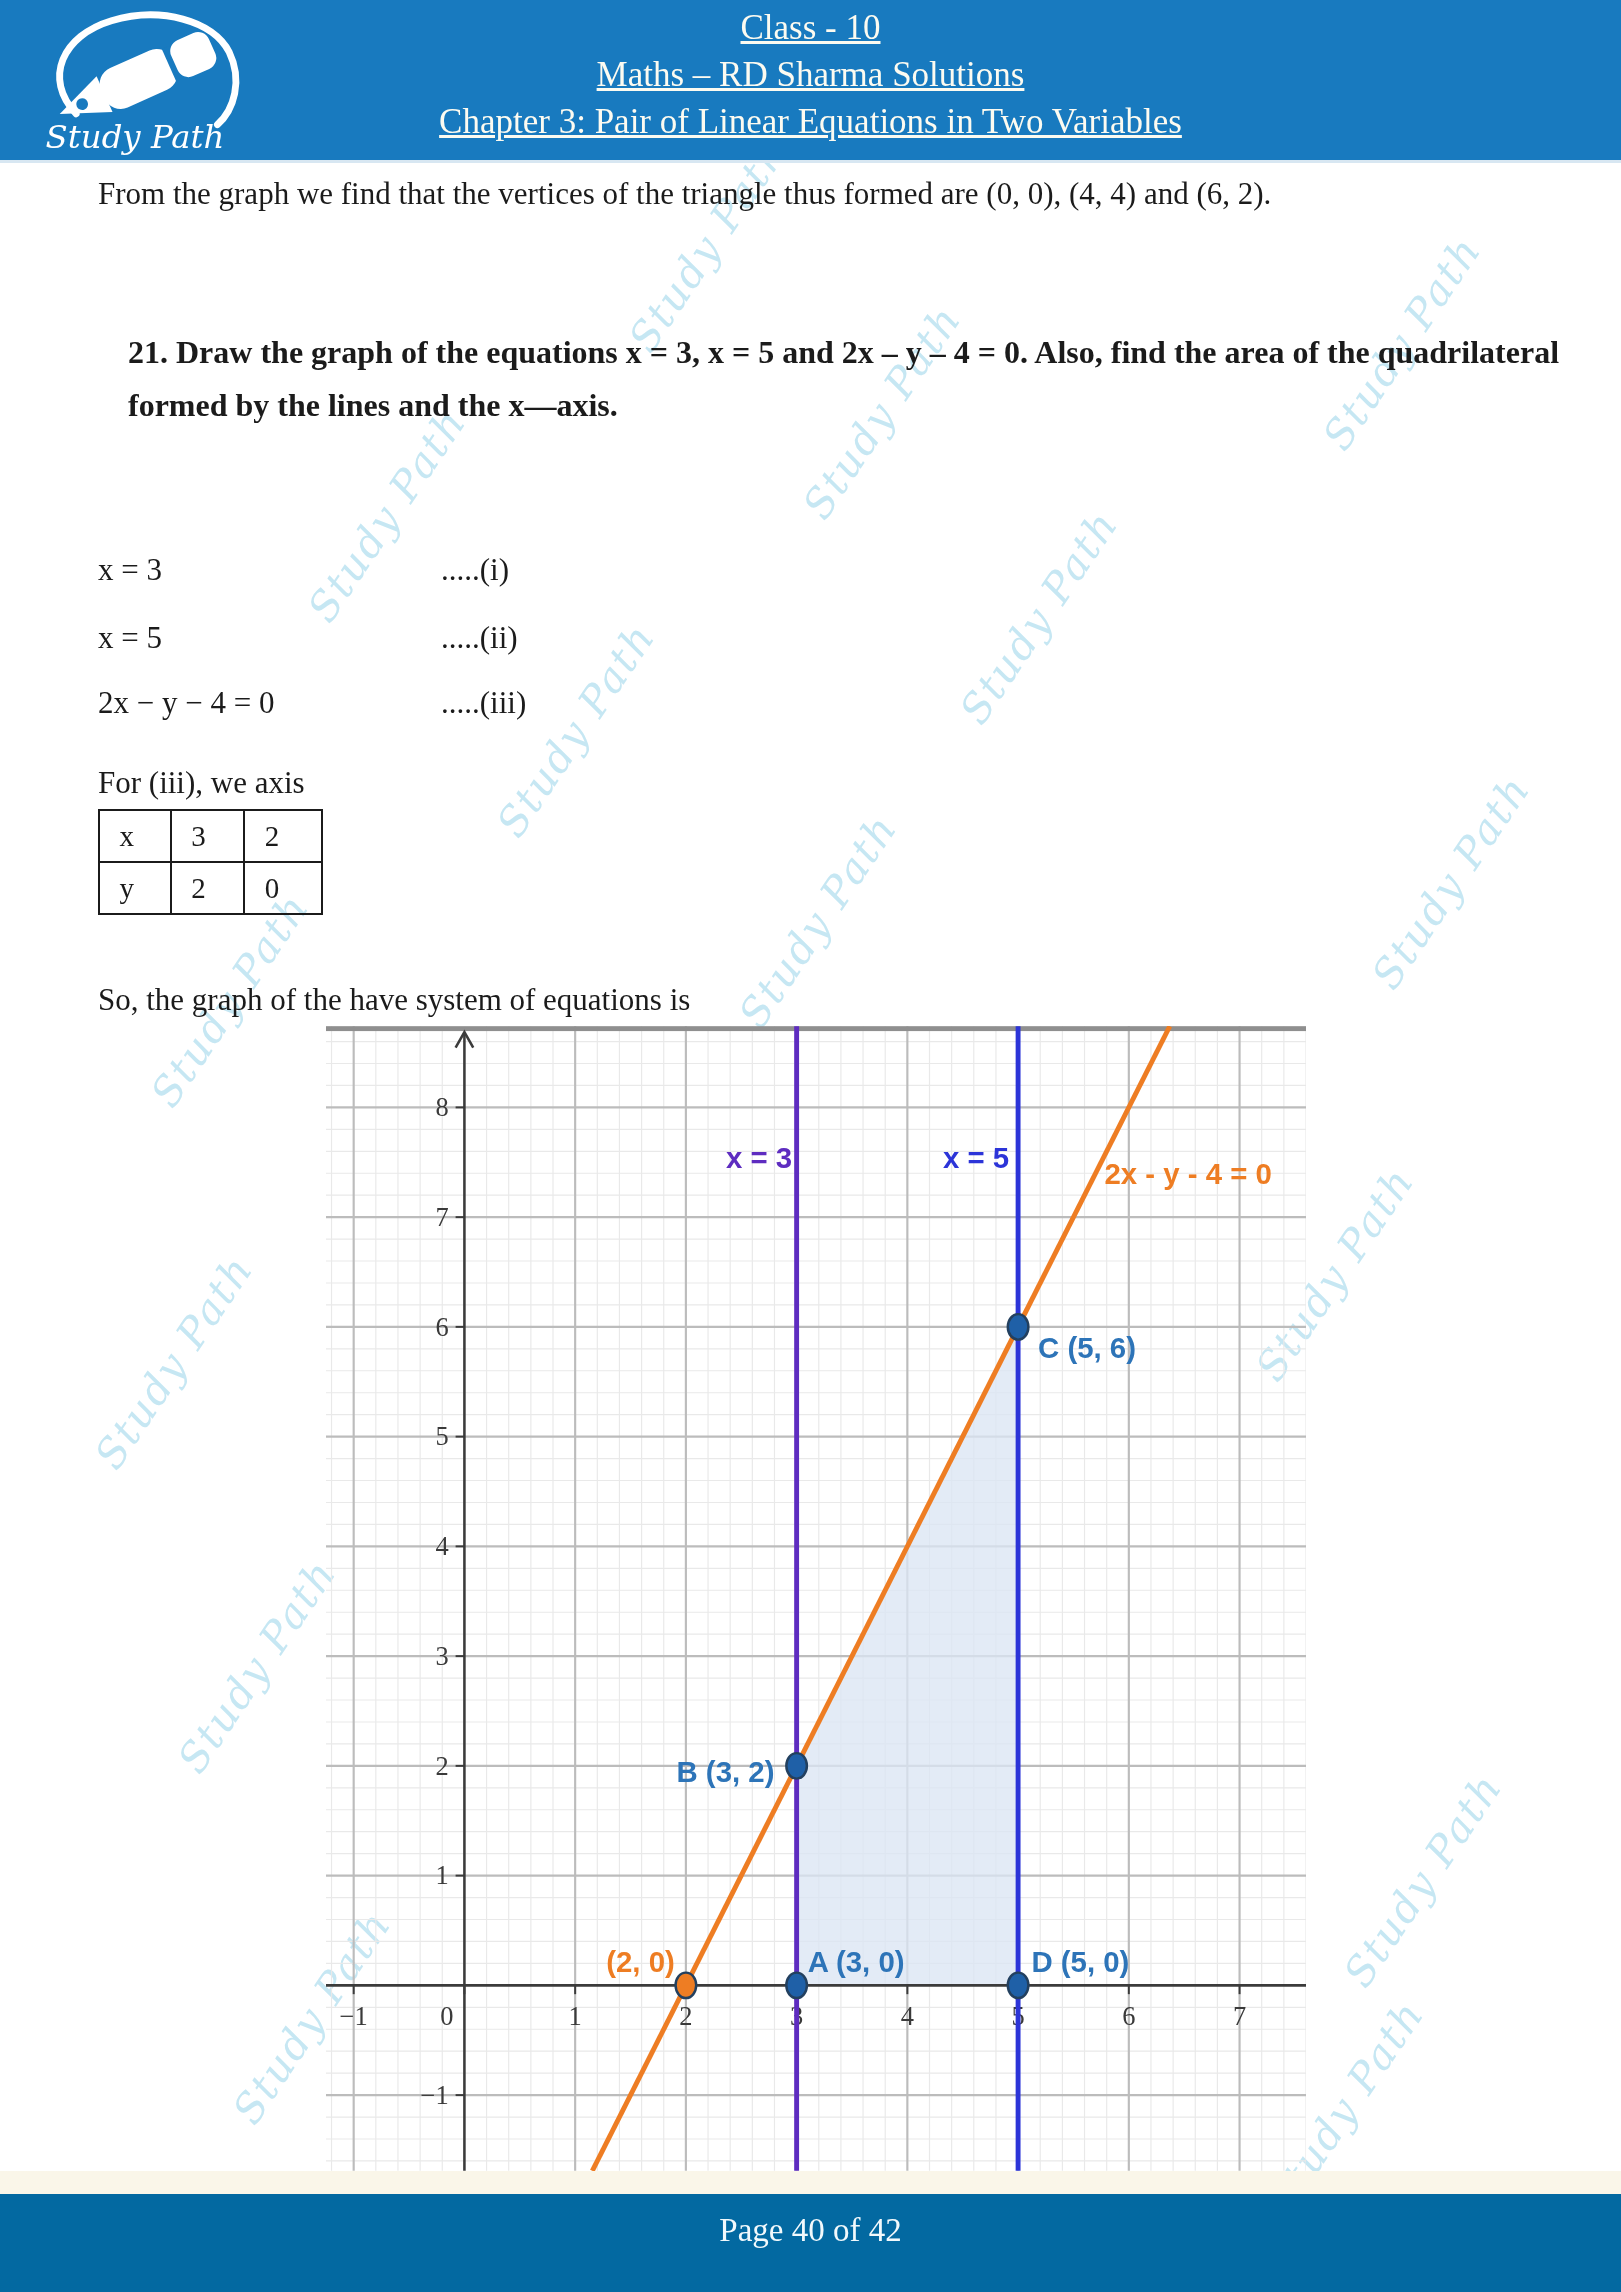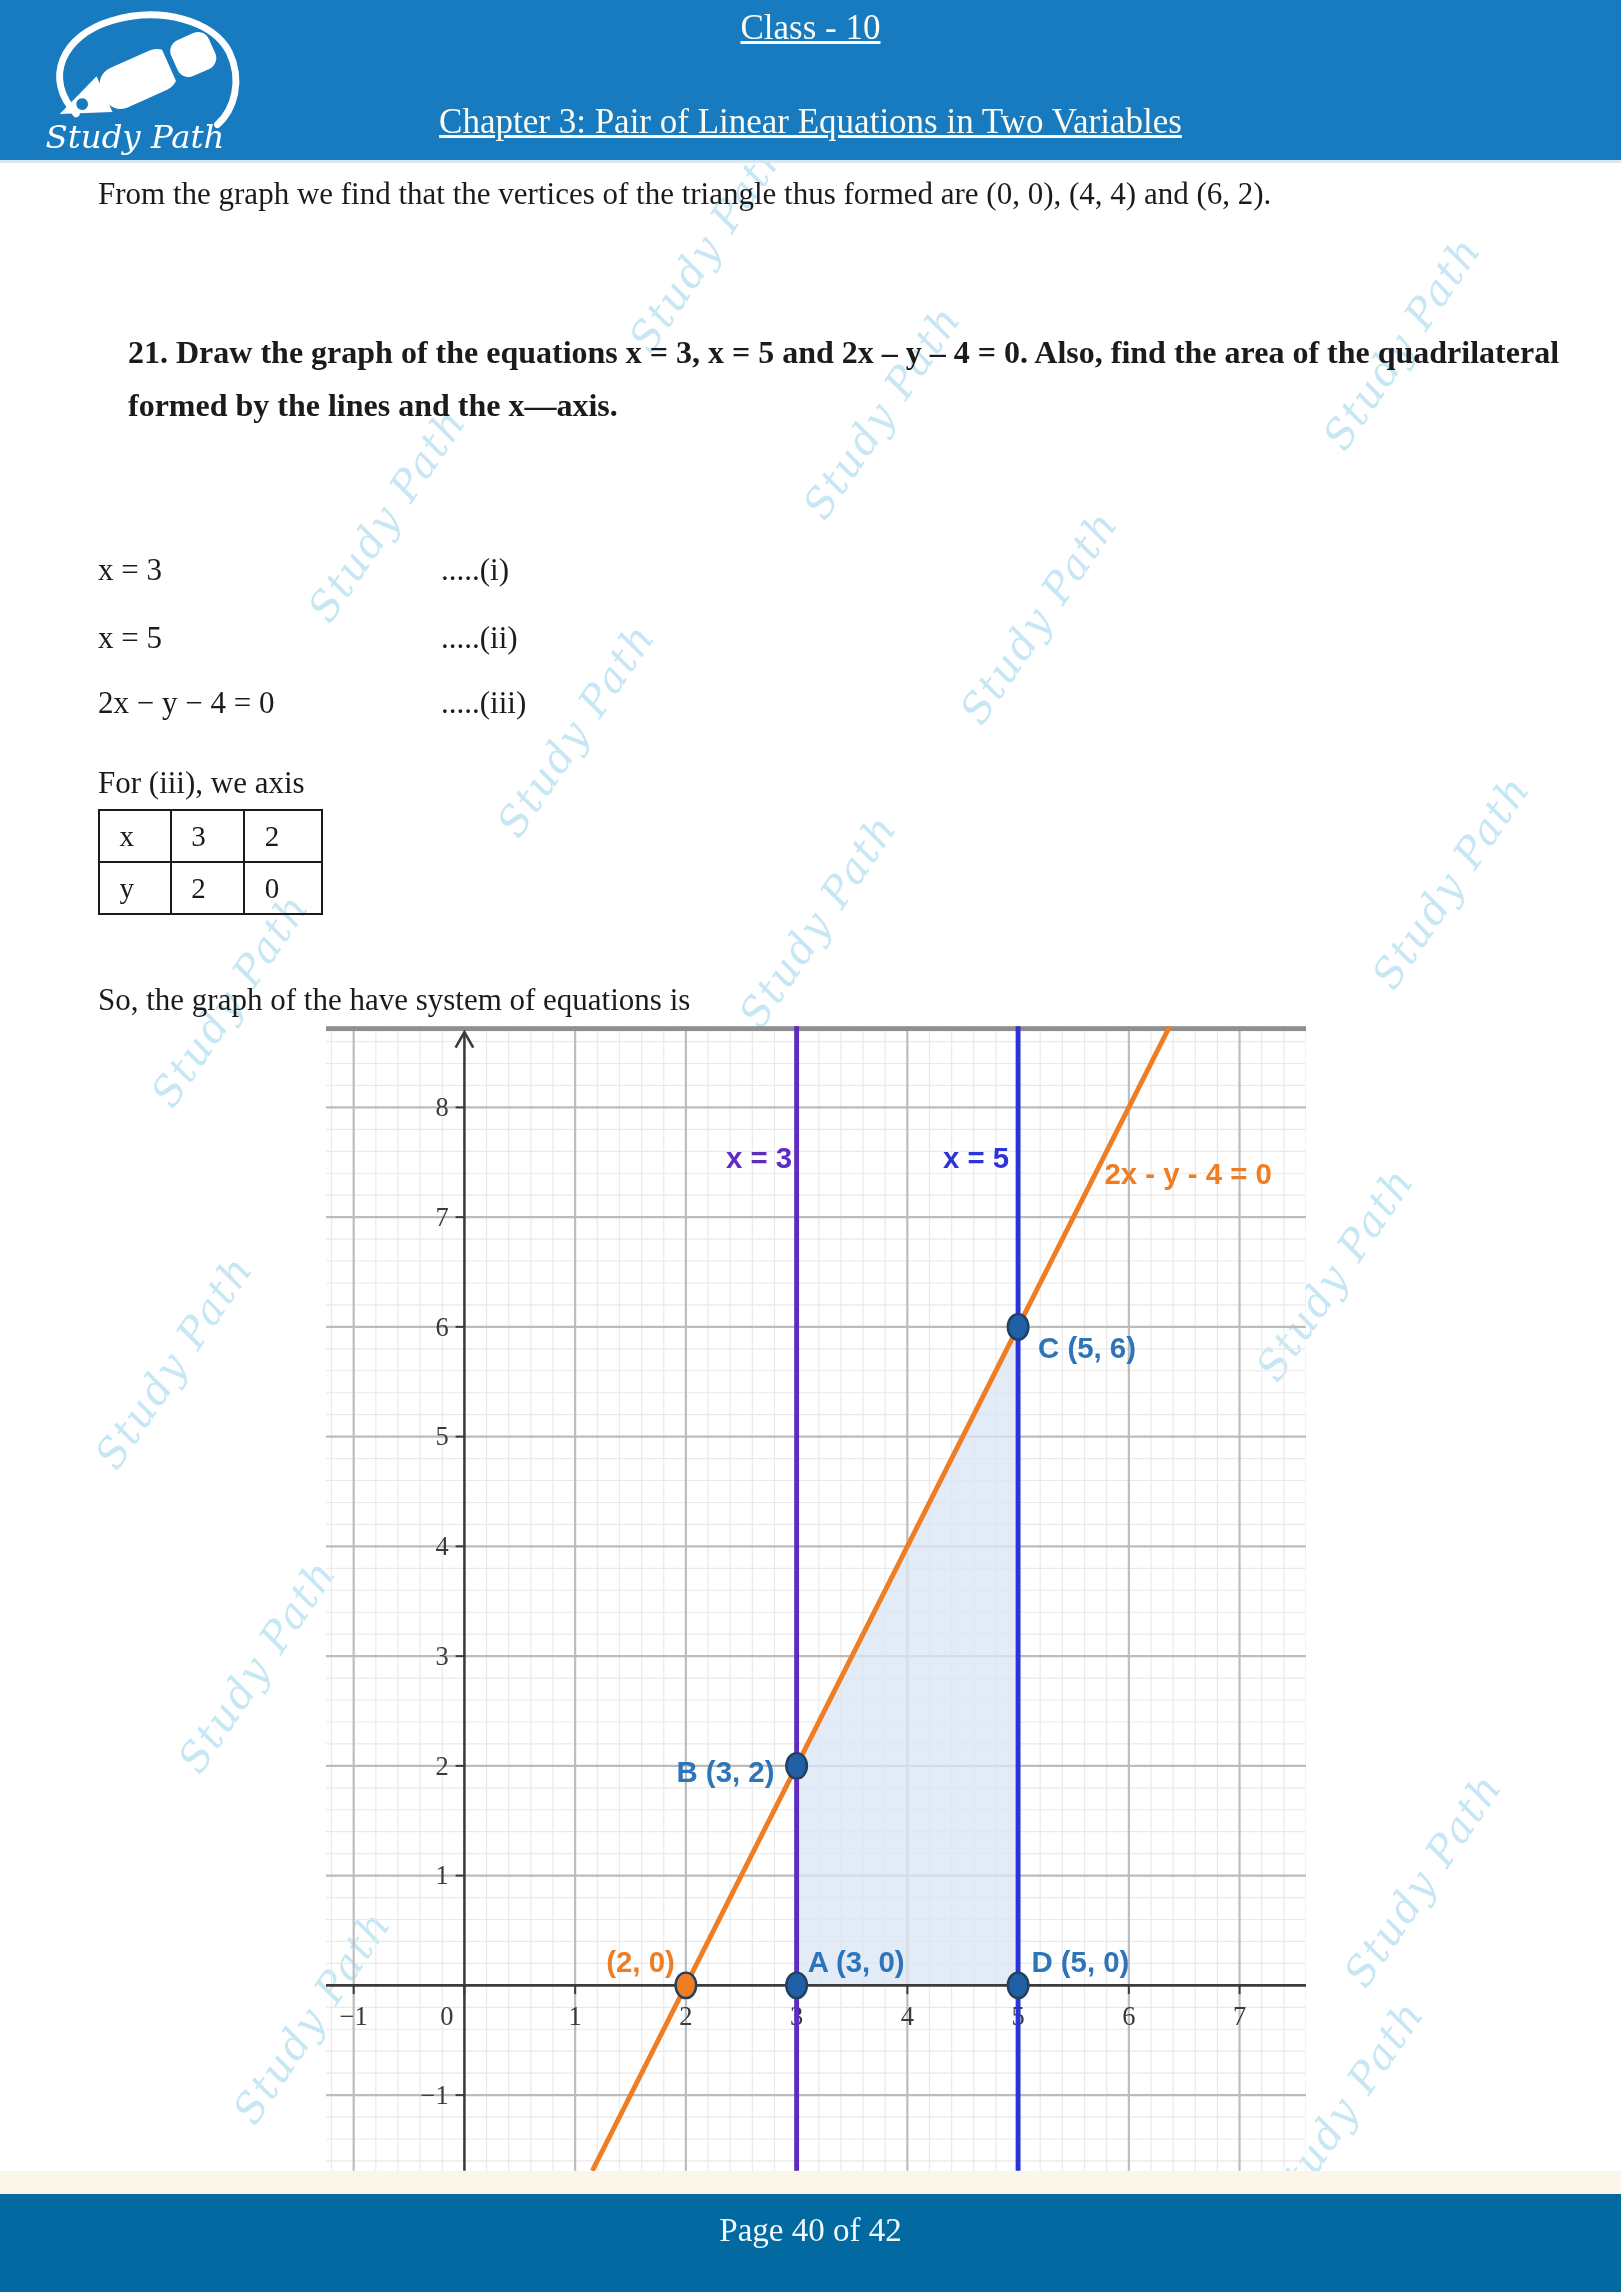"Maths – RD Sharma Solutions" div.h-line { html: none -> <div>Maths – RD Sharma Solutions</div> }
